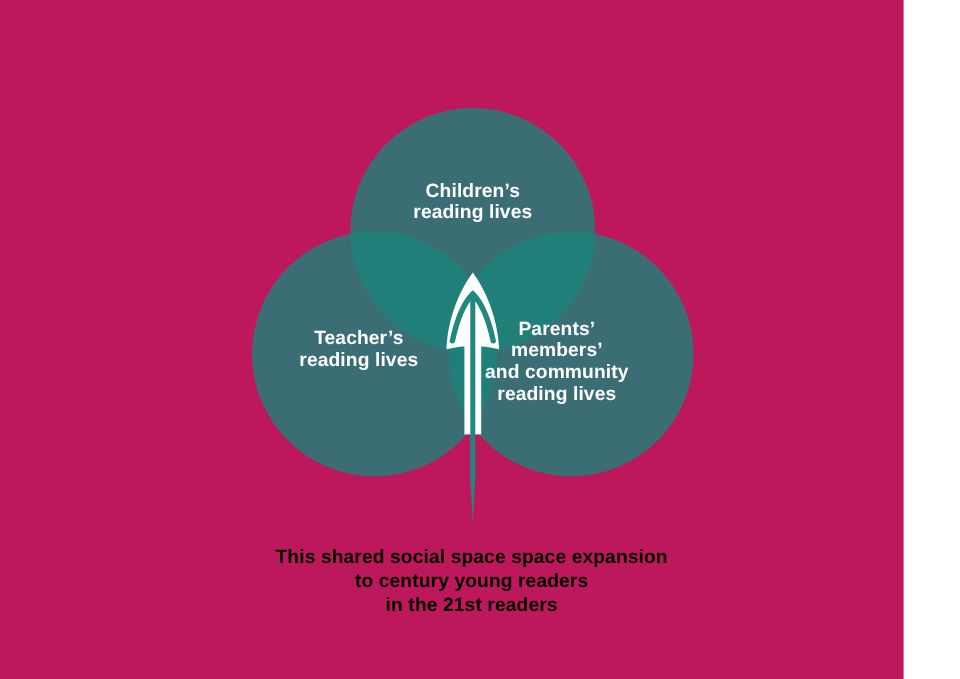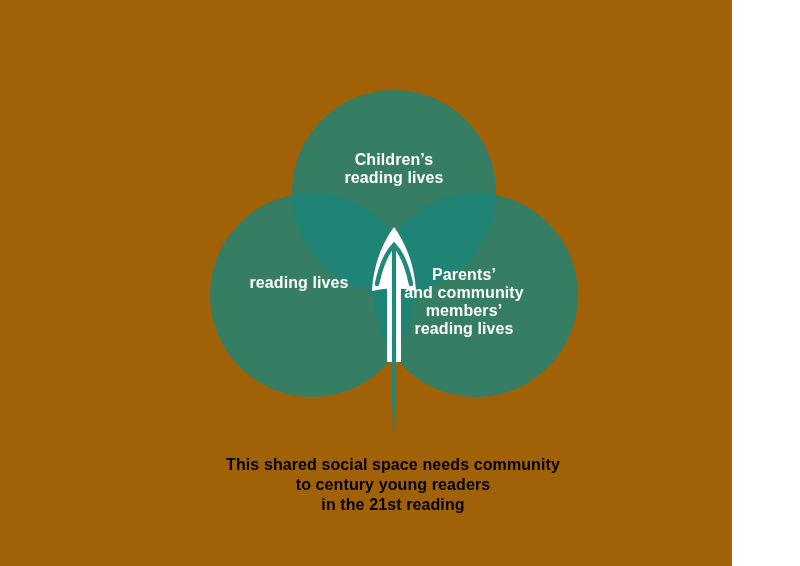"Children’s" .stage { background: #a16207 -> #be185d; padding-left: none -> 21px }
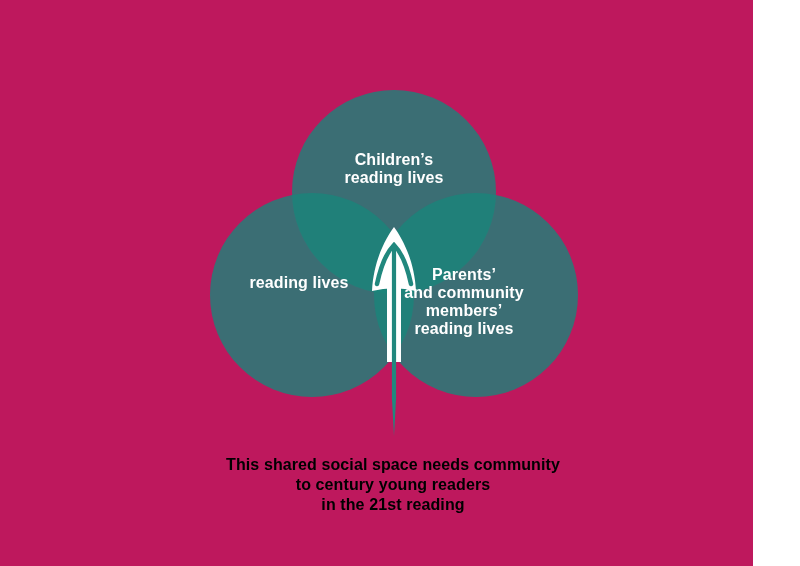"Teacher’s" div { html: none -> <div>Teacher’s</div> }
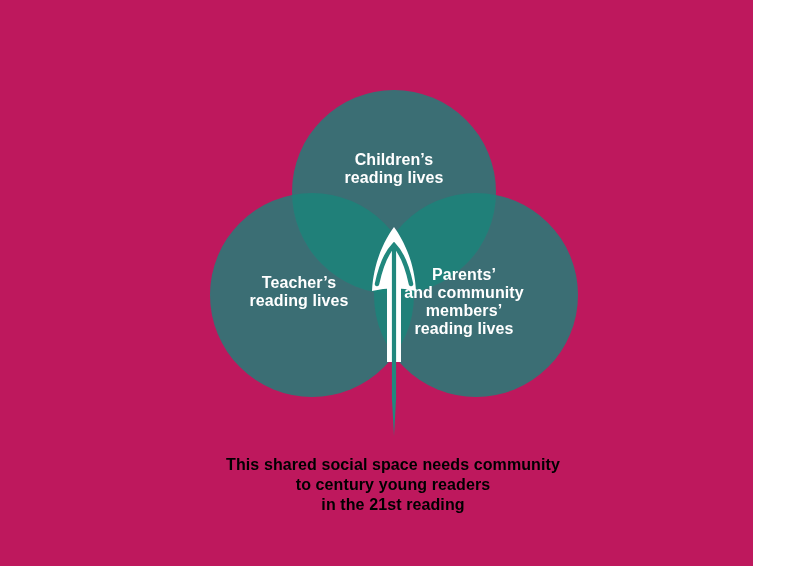"and community" div { order: before "members’" -> after "members’" }
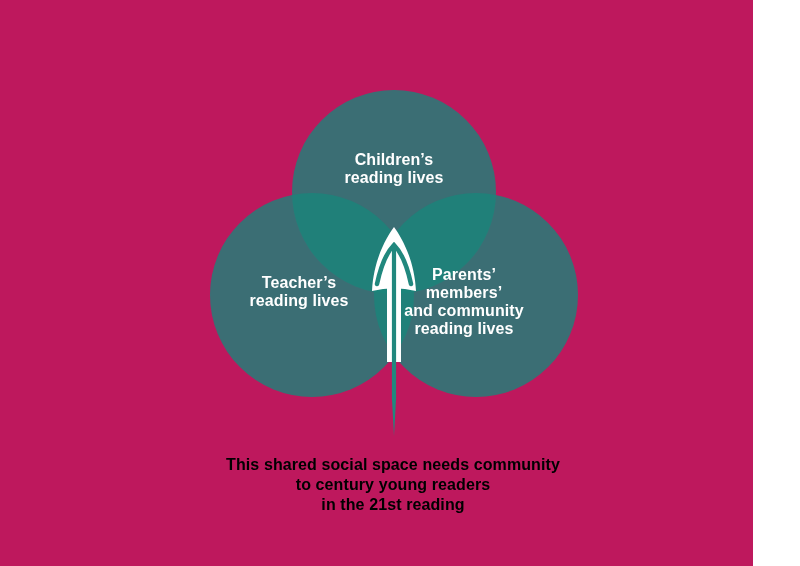"This shared social space needs" div { text: needs community -> space expansion }
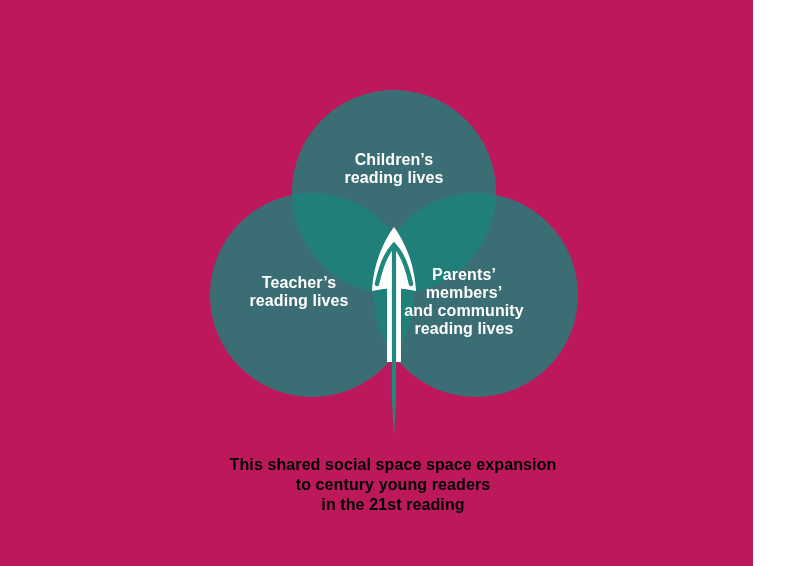"in the 21st reading" div { text: reading -> readers }
